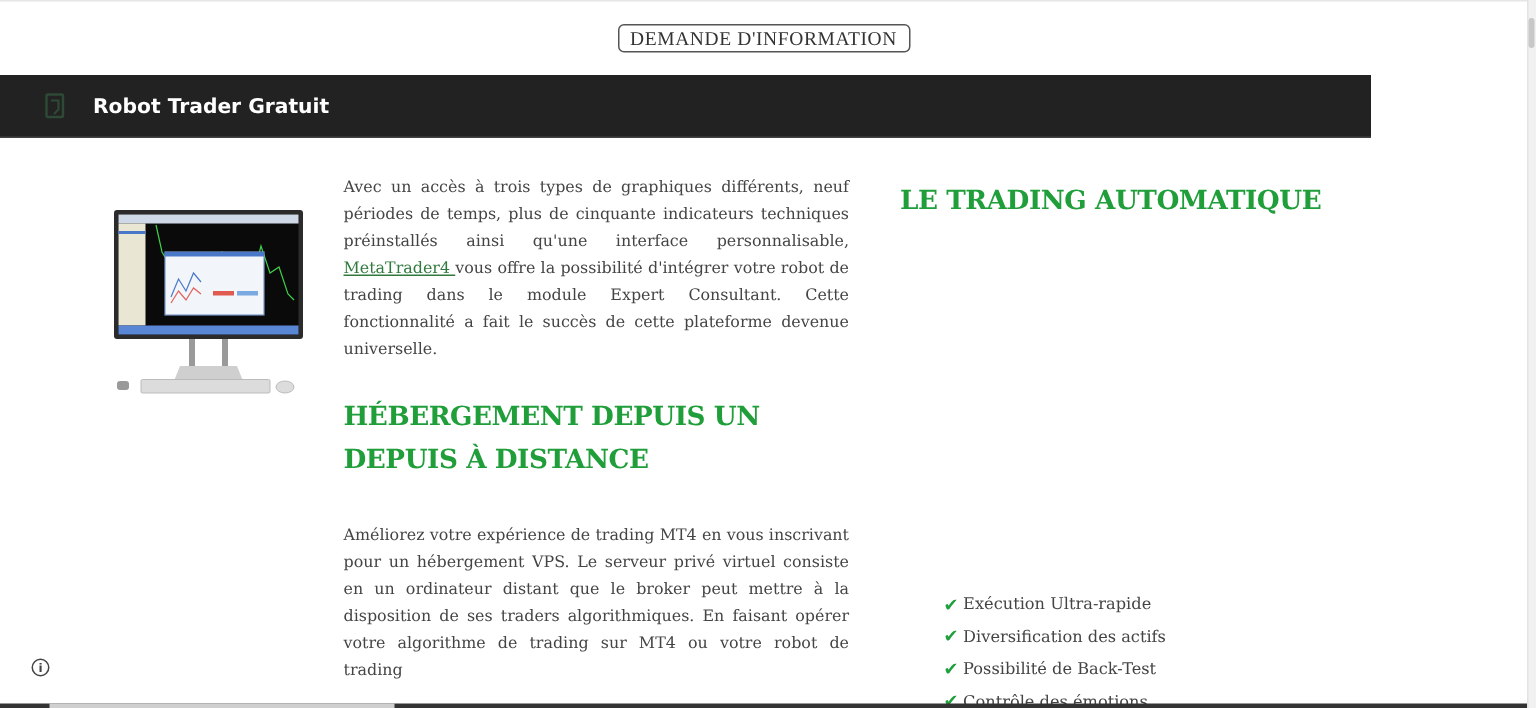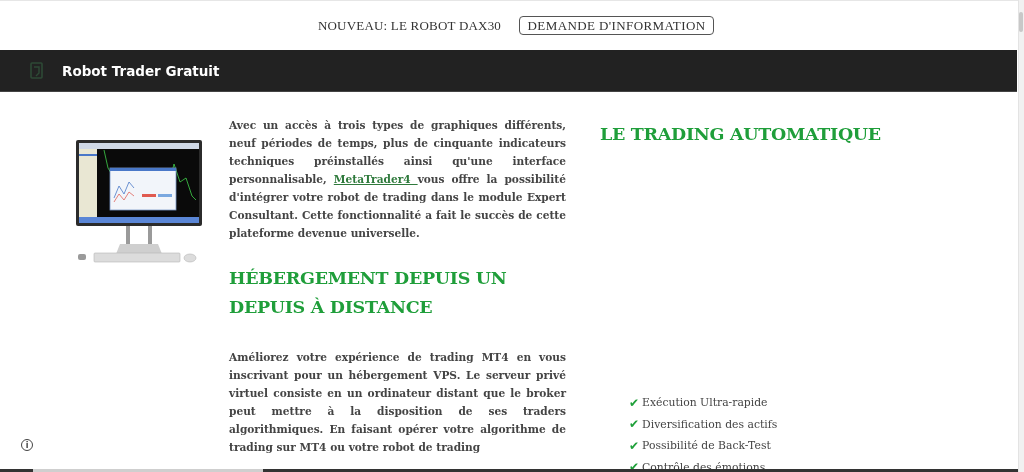"NOUVEAU: LE ROBOT DAX30" span.promo { html: <span>NOUVEAU: LE ROBOT DAX30</span> -> none }
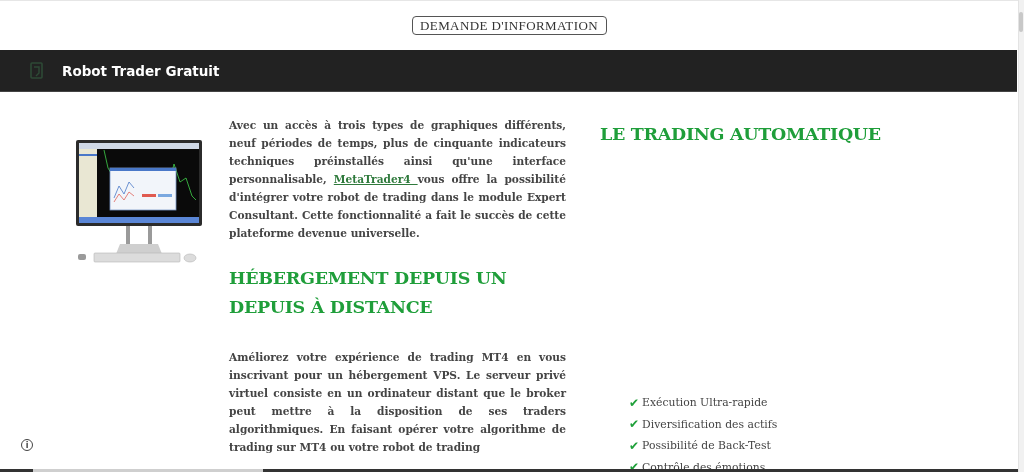"Robot Trader Gratuit" .navbar { width: 1017px -> 914px }
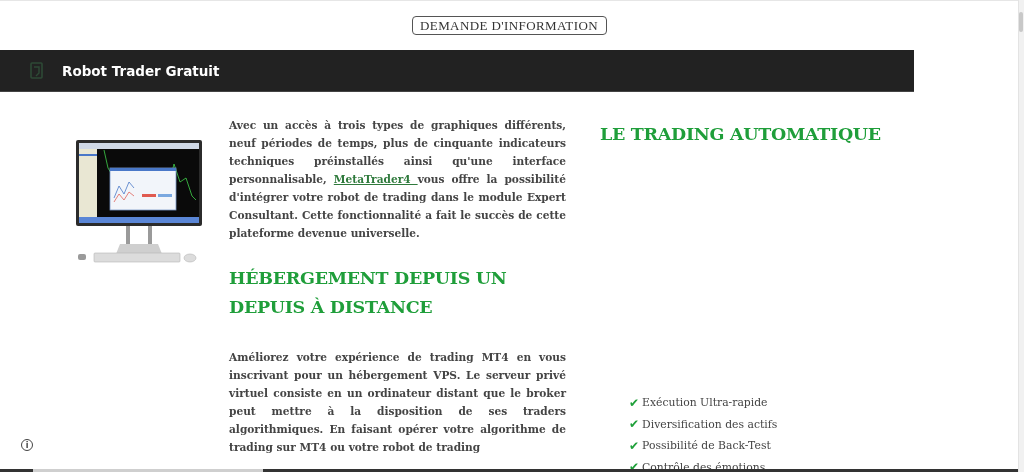"Avec un accès à trois" p.body { font-weight: bold -> none }
